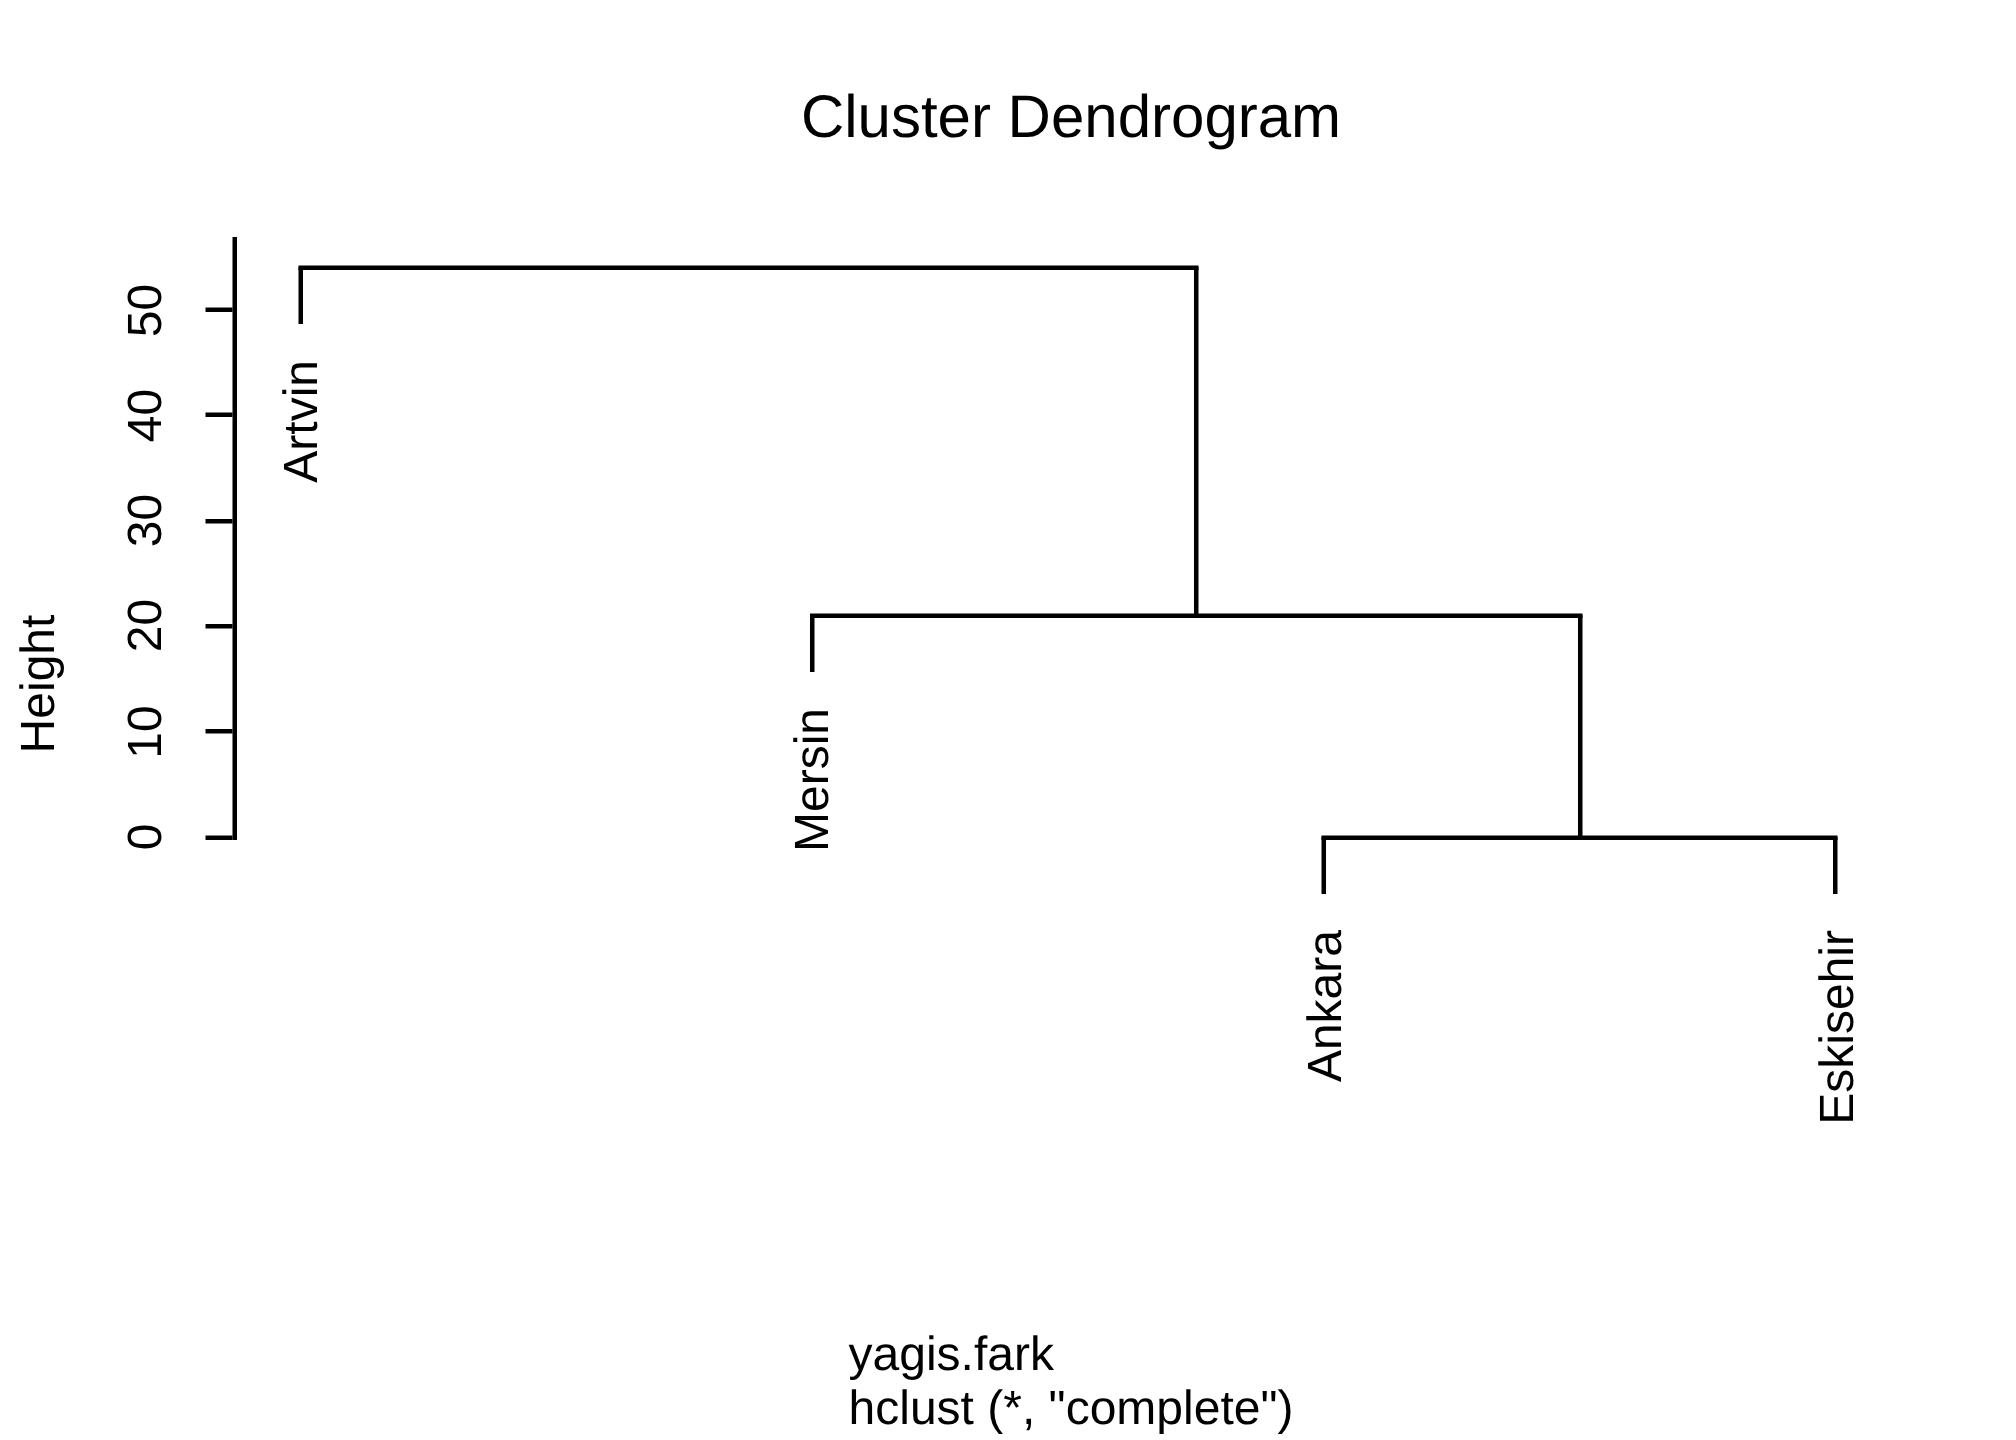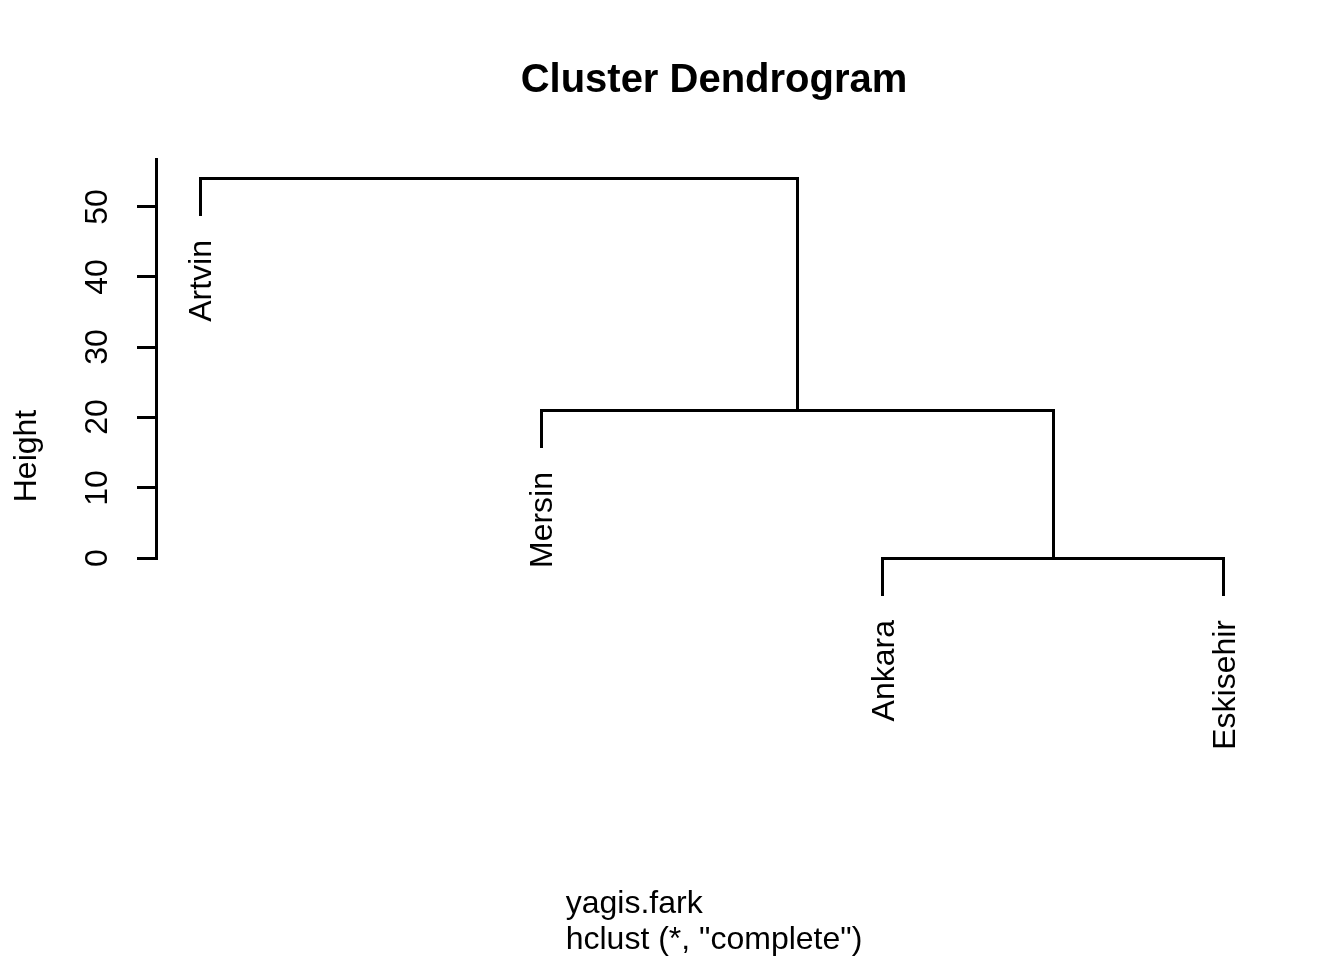"Cluster Dendrogram" .title { font-weight: bold -> normal }
